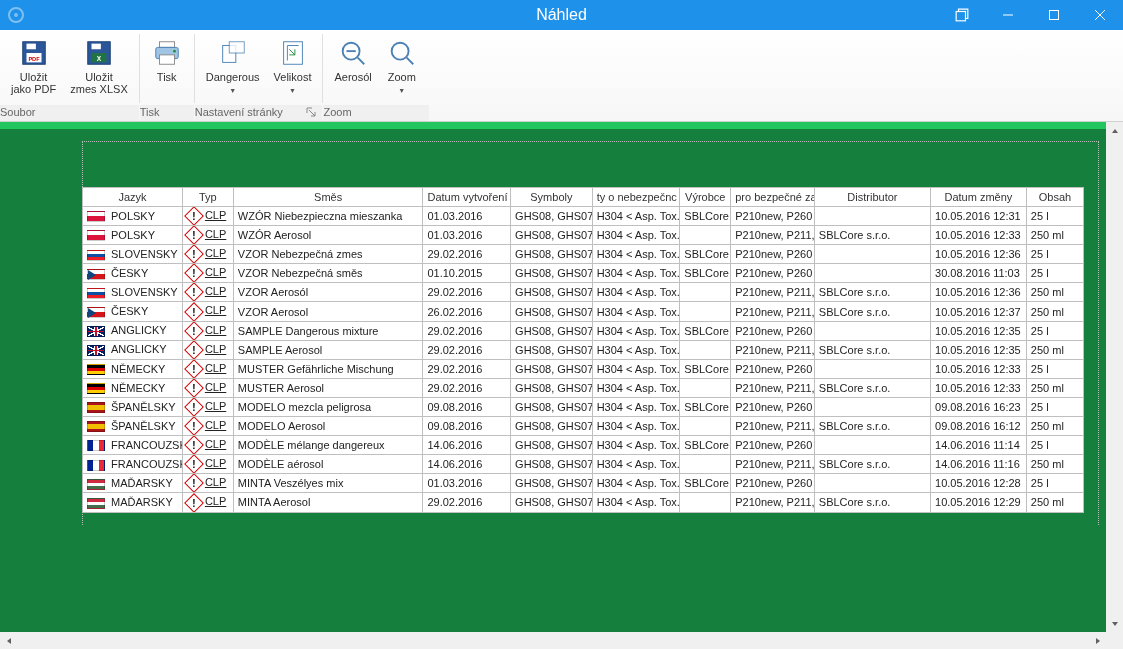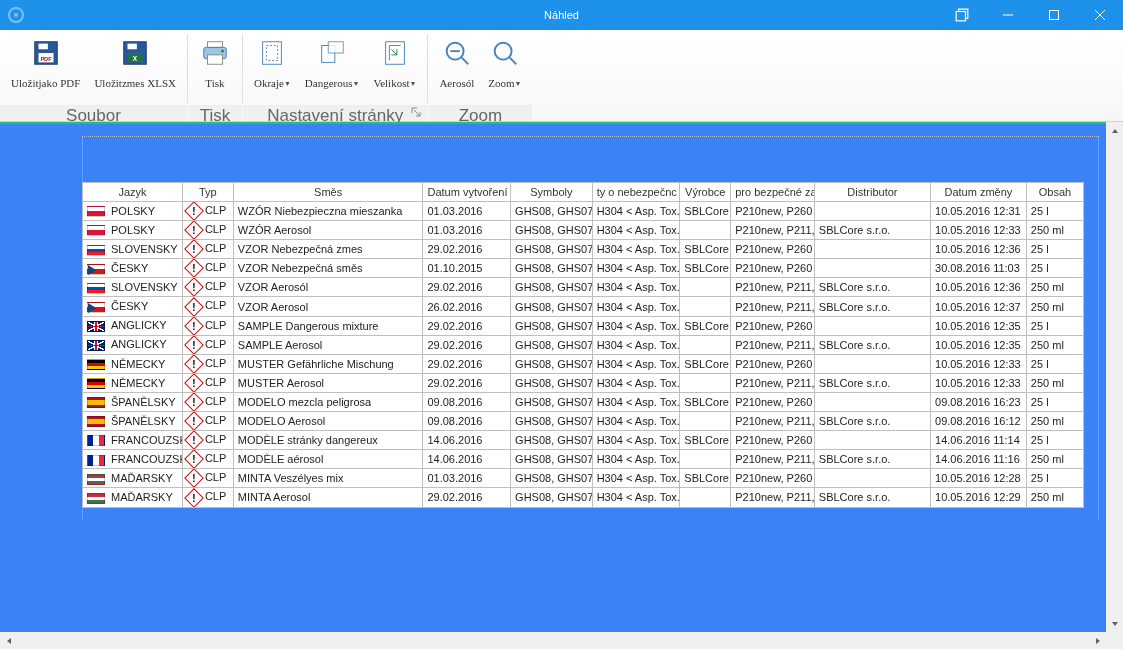"Náhled" .tb-title { font-size: 11px -> 16px }
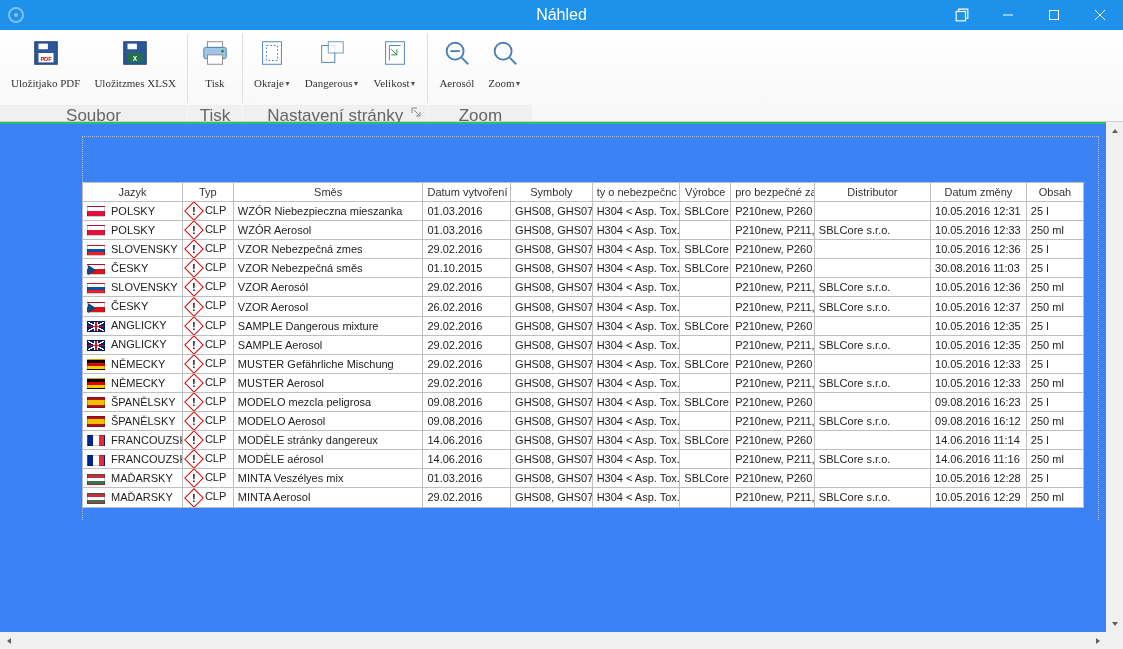"Uložit" .rb-text { flex-direction: row -> column; font-family: Liberation Serif, serif -> none }
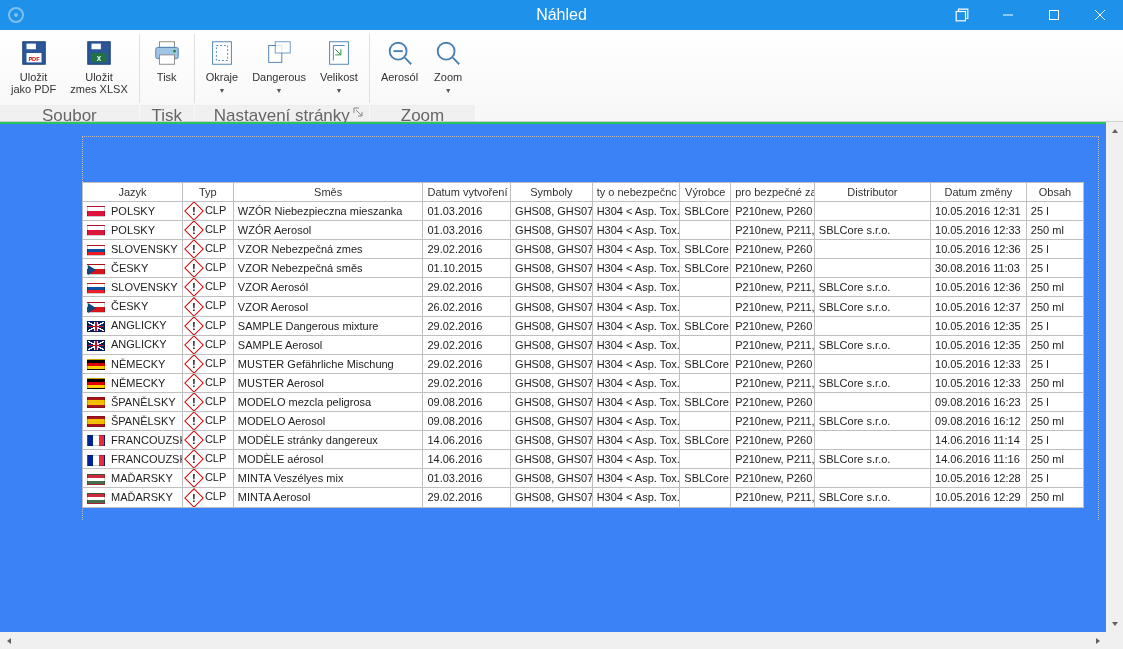"Okraje" div.rb-btn { html: <div> <div> <svg> <rect></rect> <rect></rect> </svg> </div> <div> <span>Okraje</span> <span>▼</span> </div> </div> -> none }
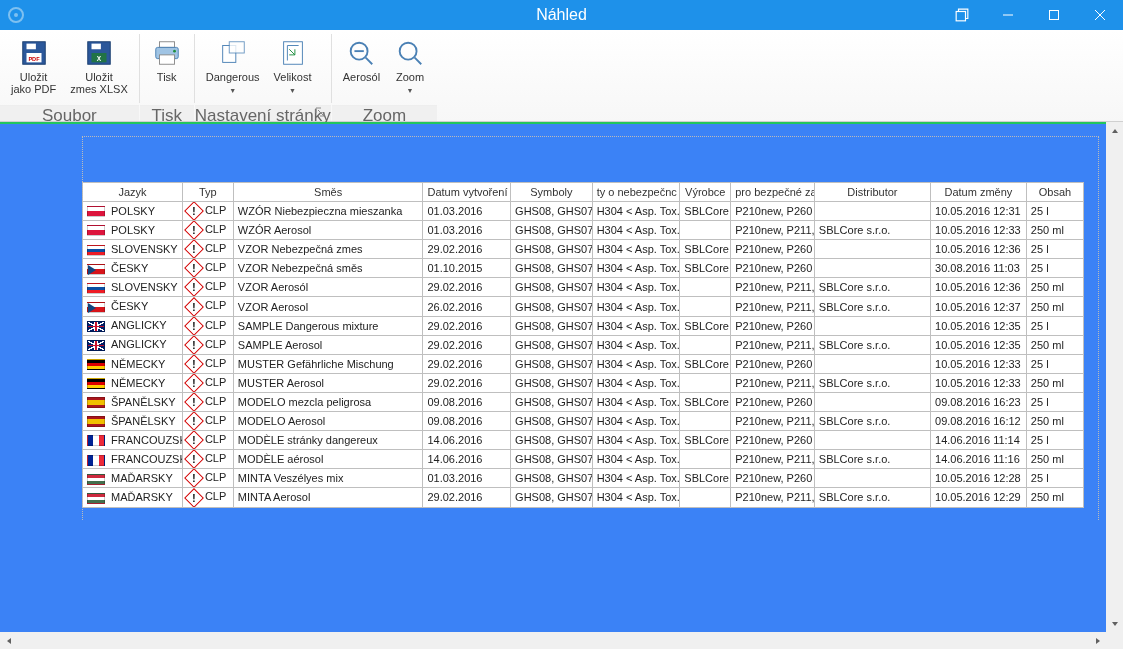"Soubor" .ribbon-label { font-size: 17px -> 11px; text-align: center -> none }
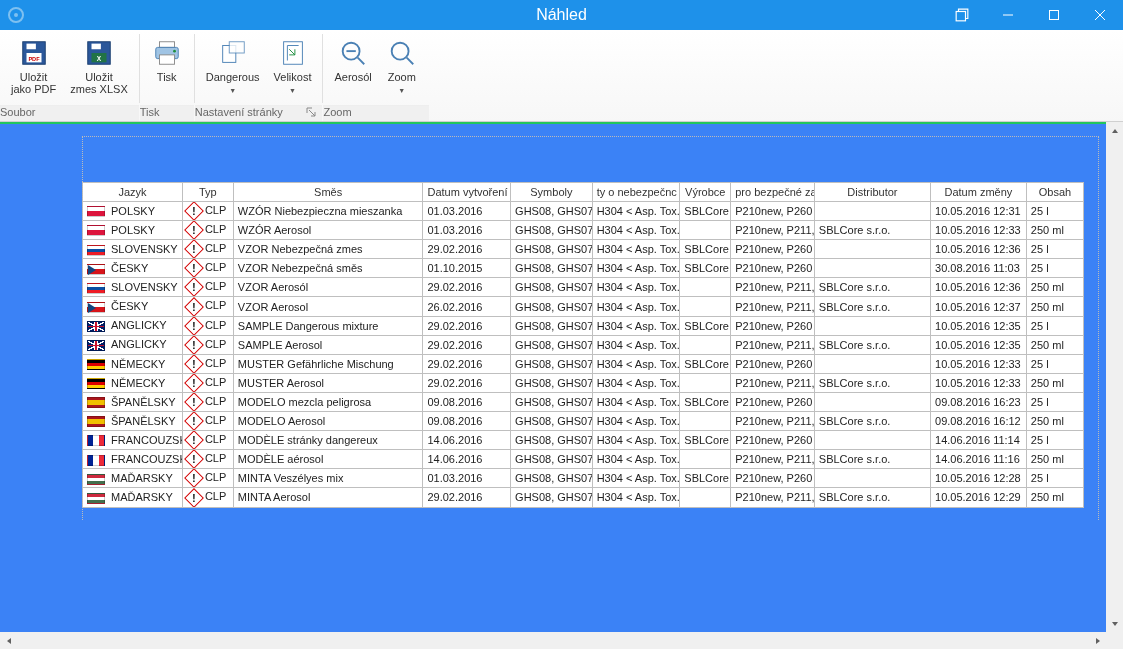"Jazyk" .preview { background: #3b82f6 -> #15803d; border-top: 2px solid #22c55e -> 7px solid #22c55e }
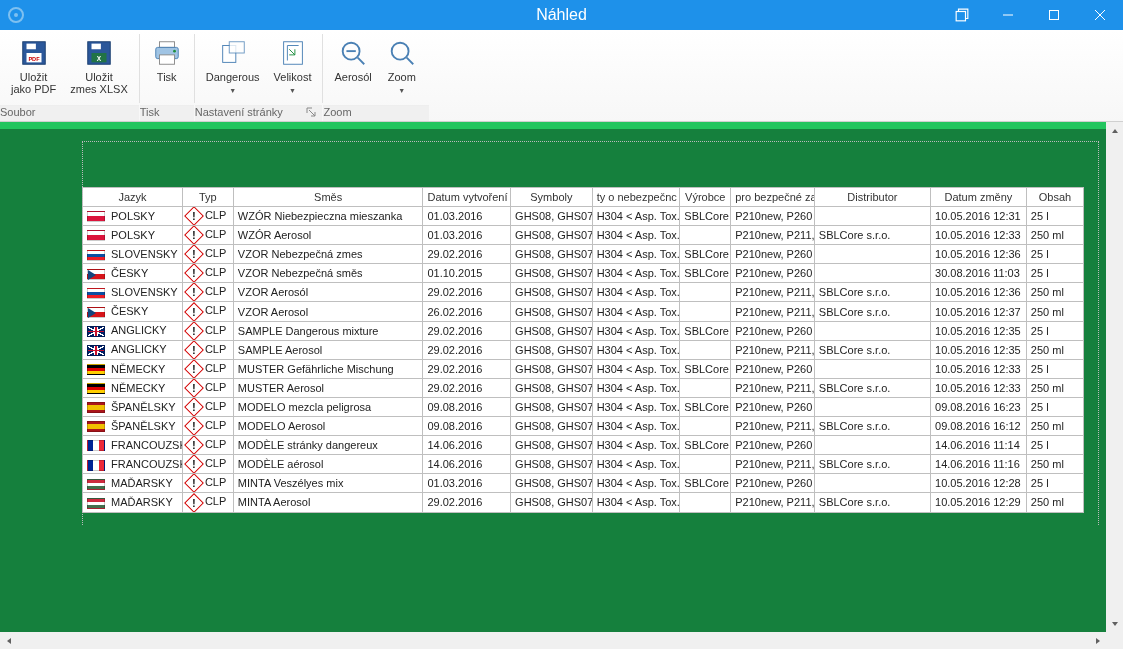"CLP" .col-type { text-decoration: none -> underline }
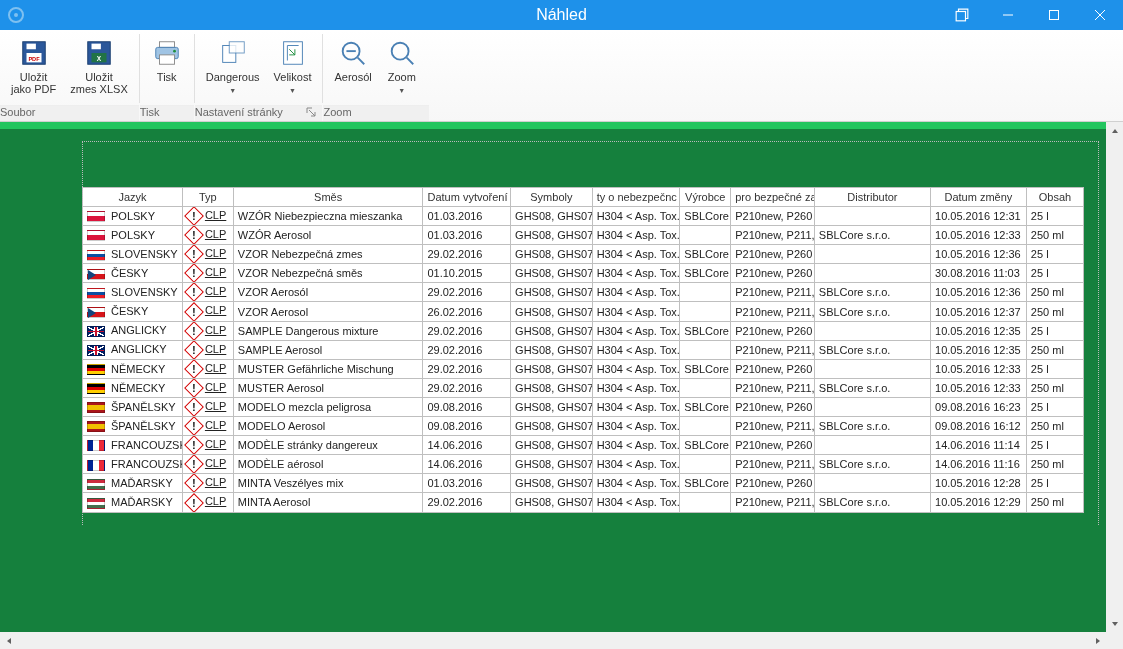"MODÈLE stránky dangereux" td { text: stránky -> mélange }
